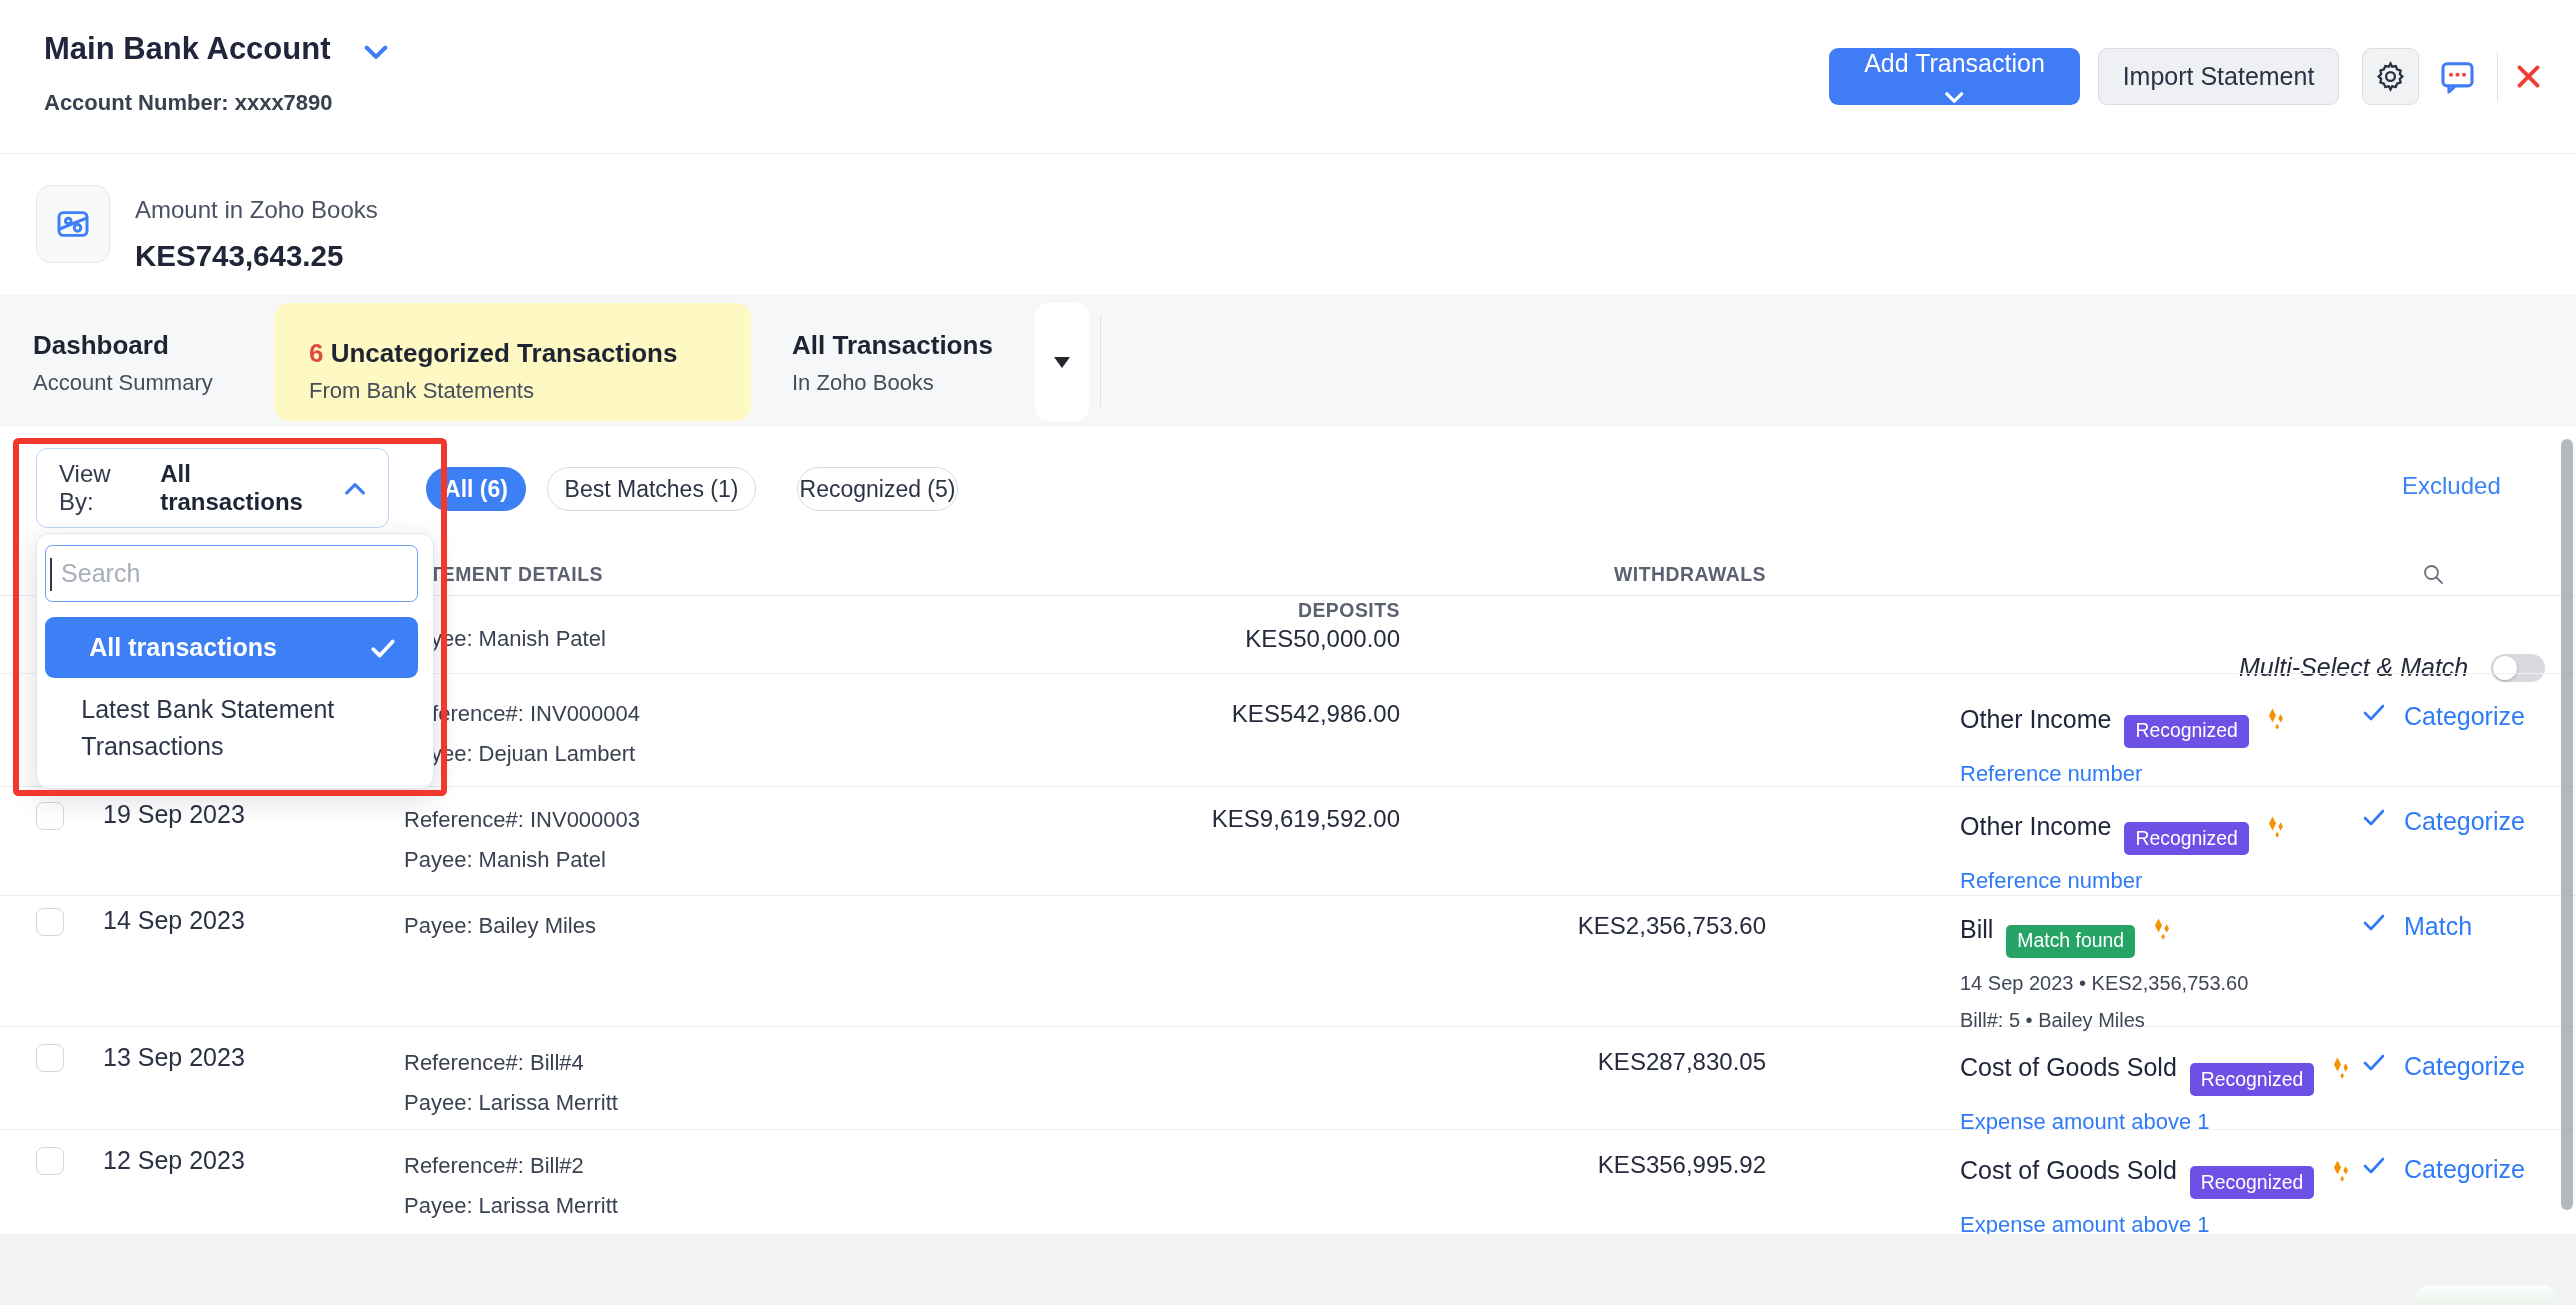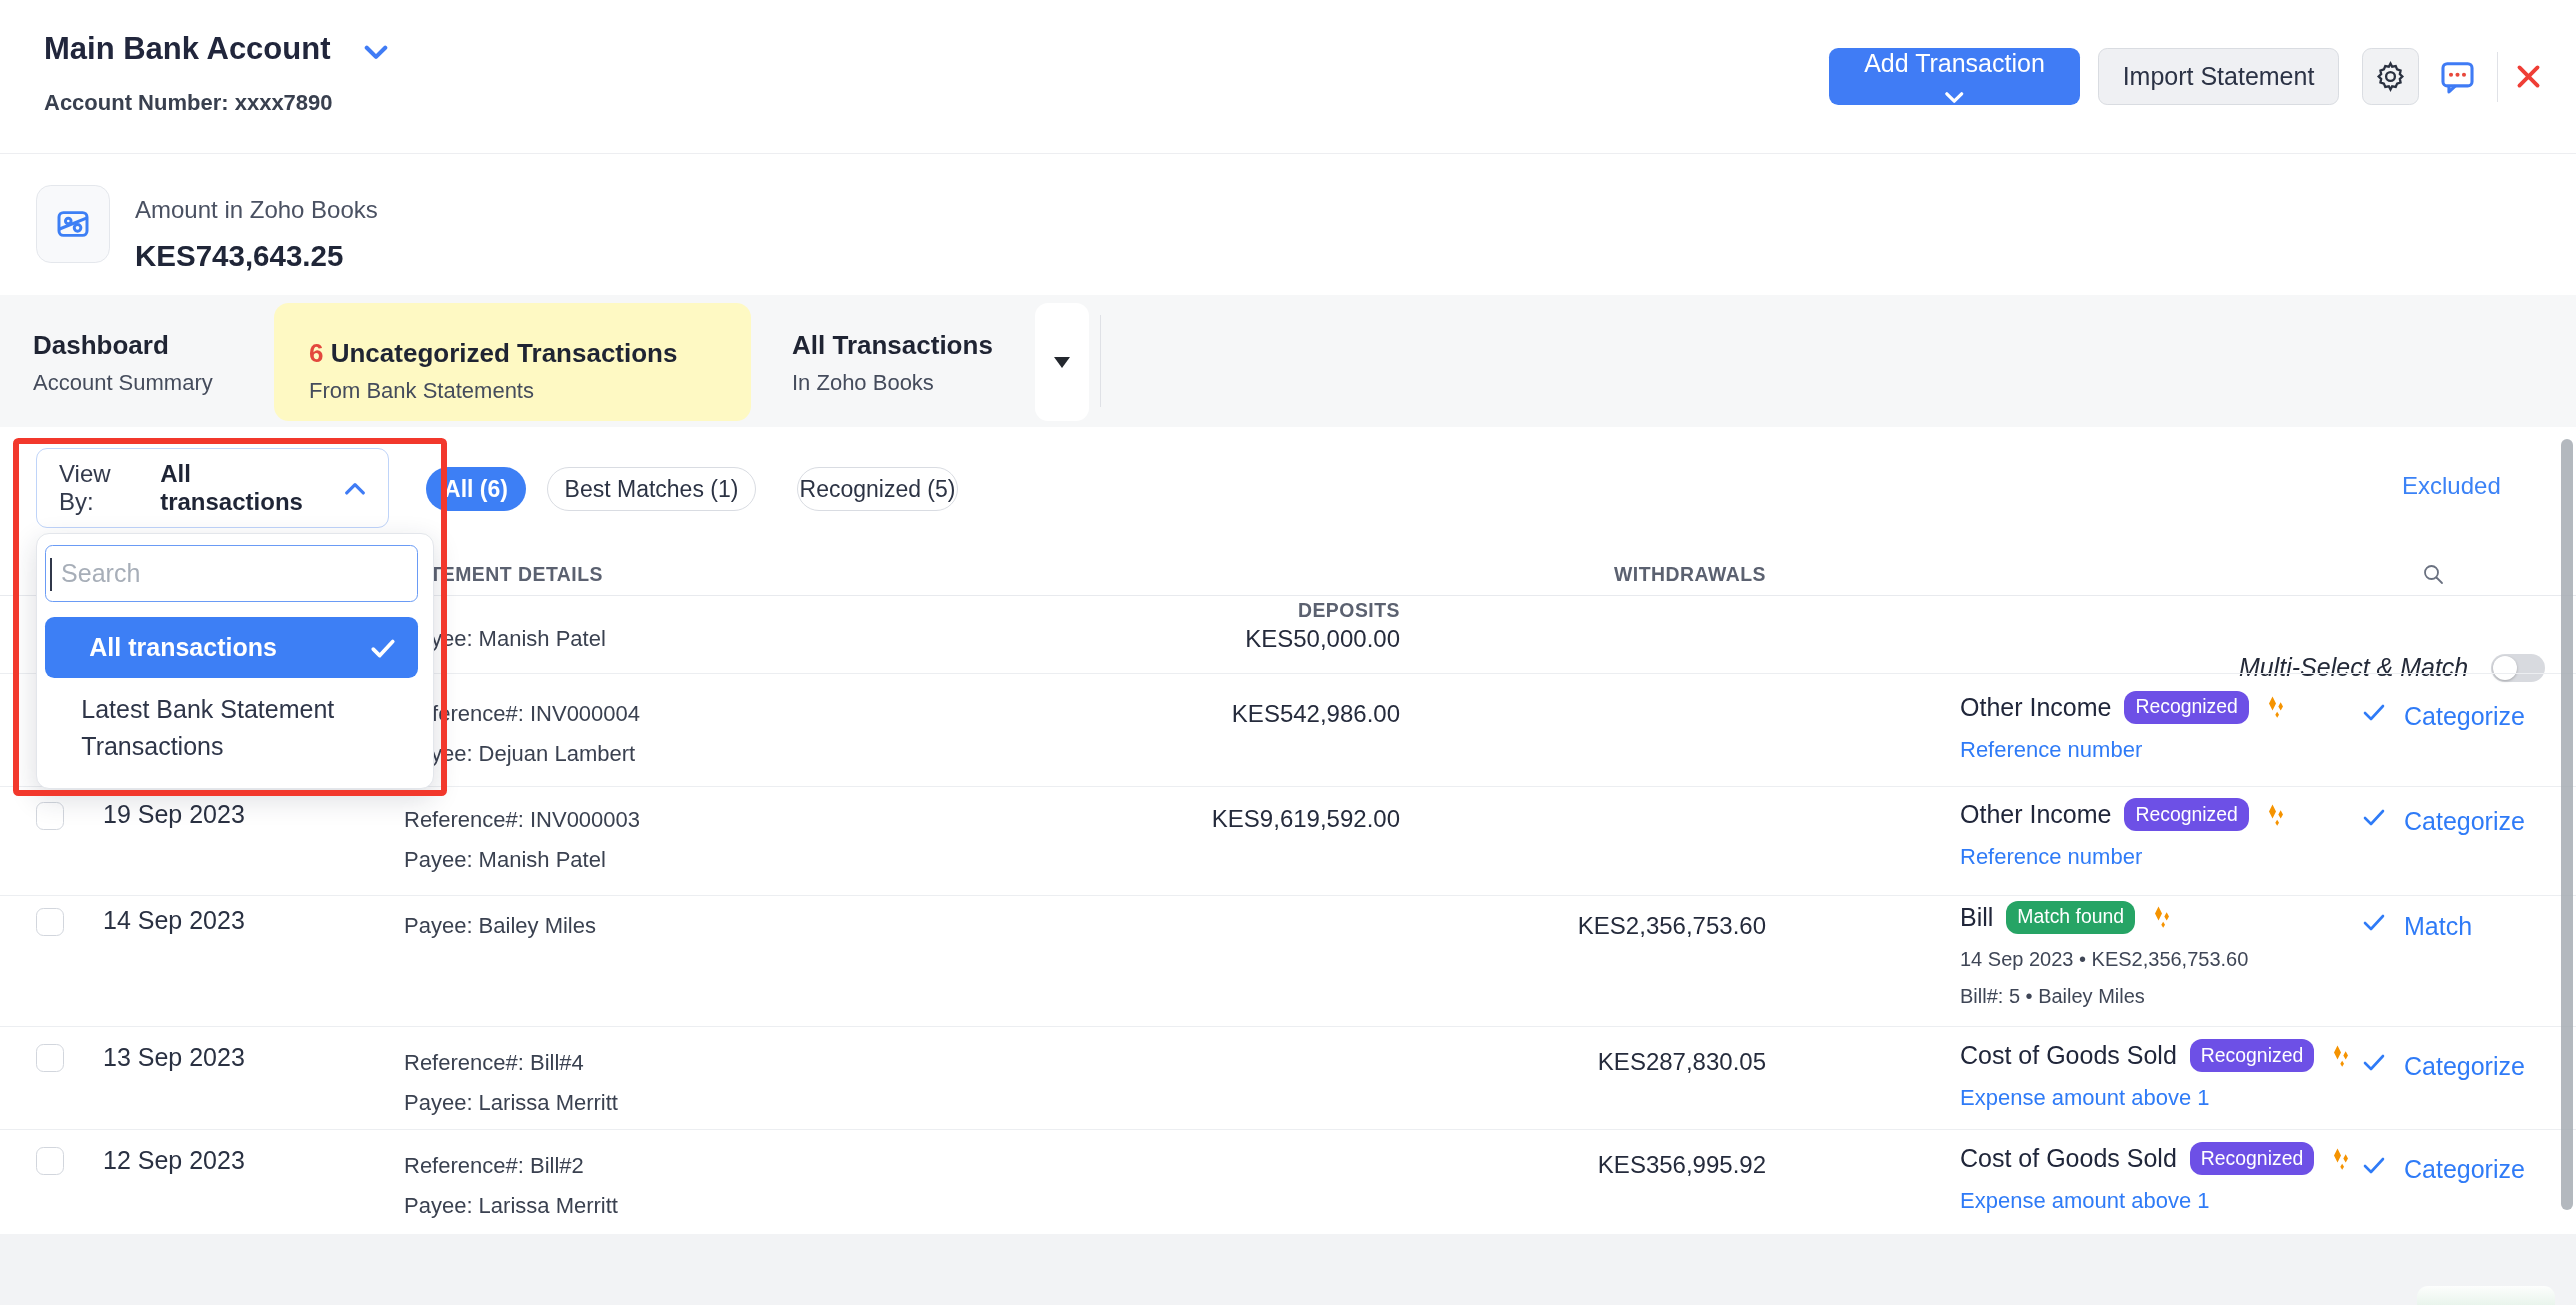"Recognized" .badge { border-radius: 12px -> 5px; margin-top: none -> 24px }
